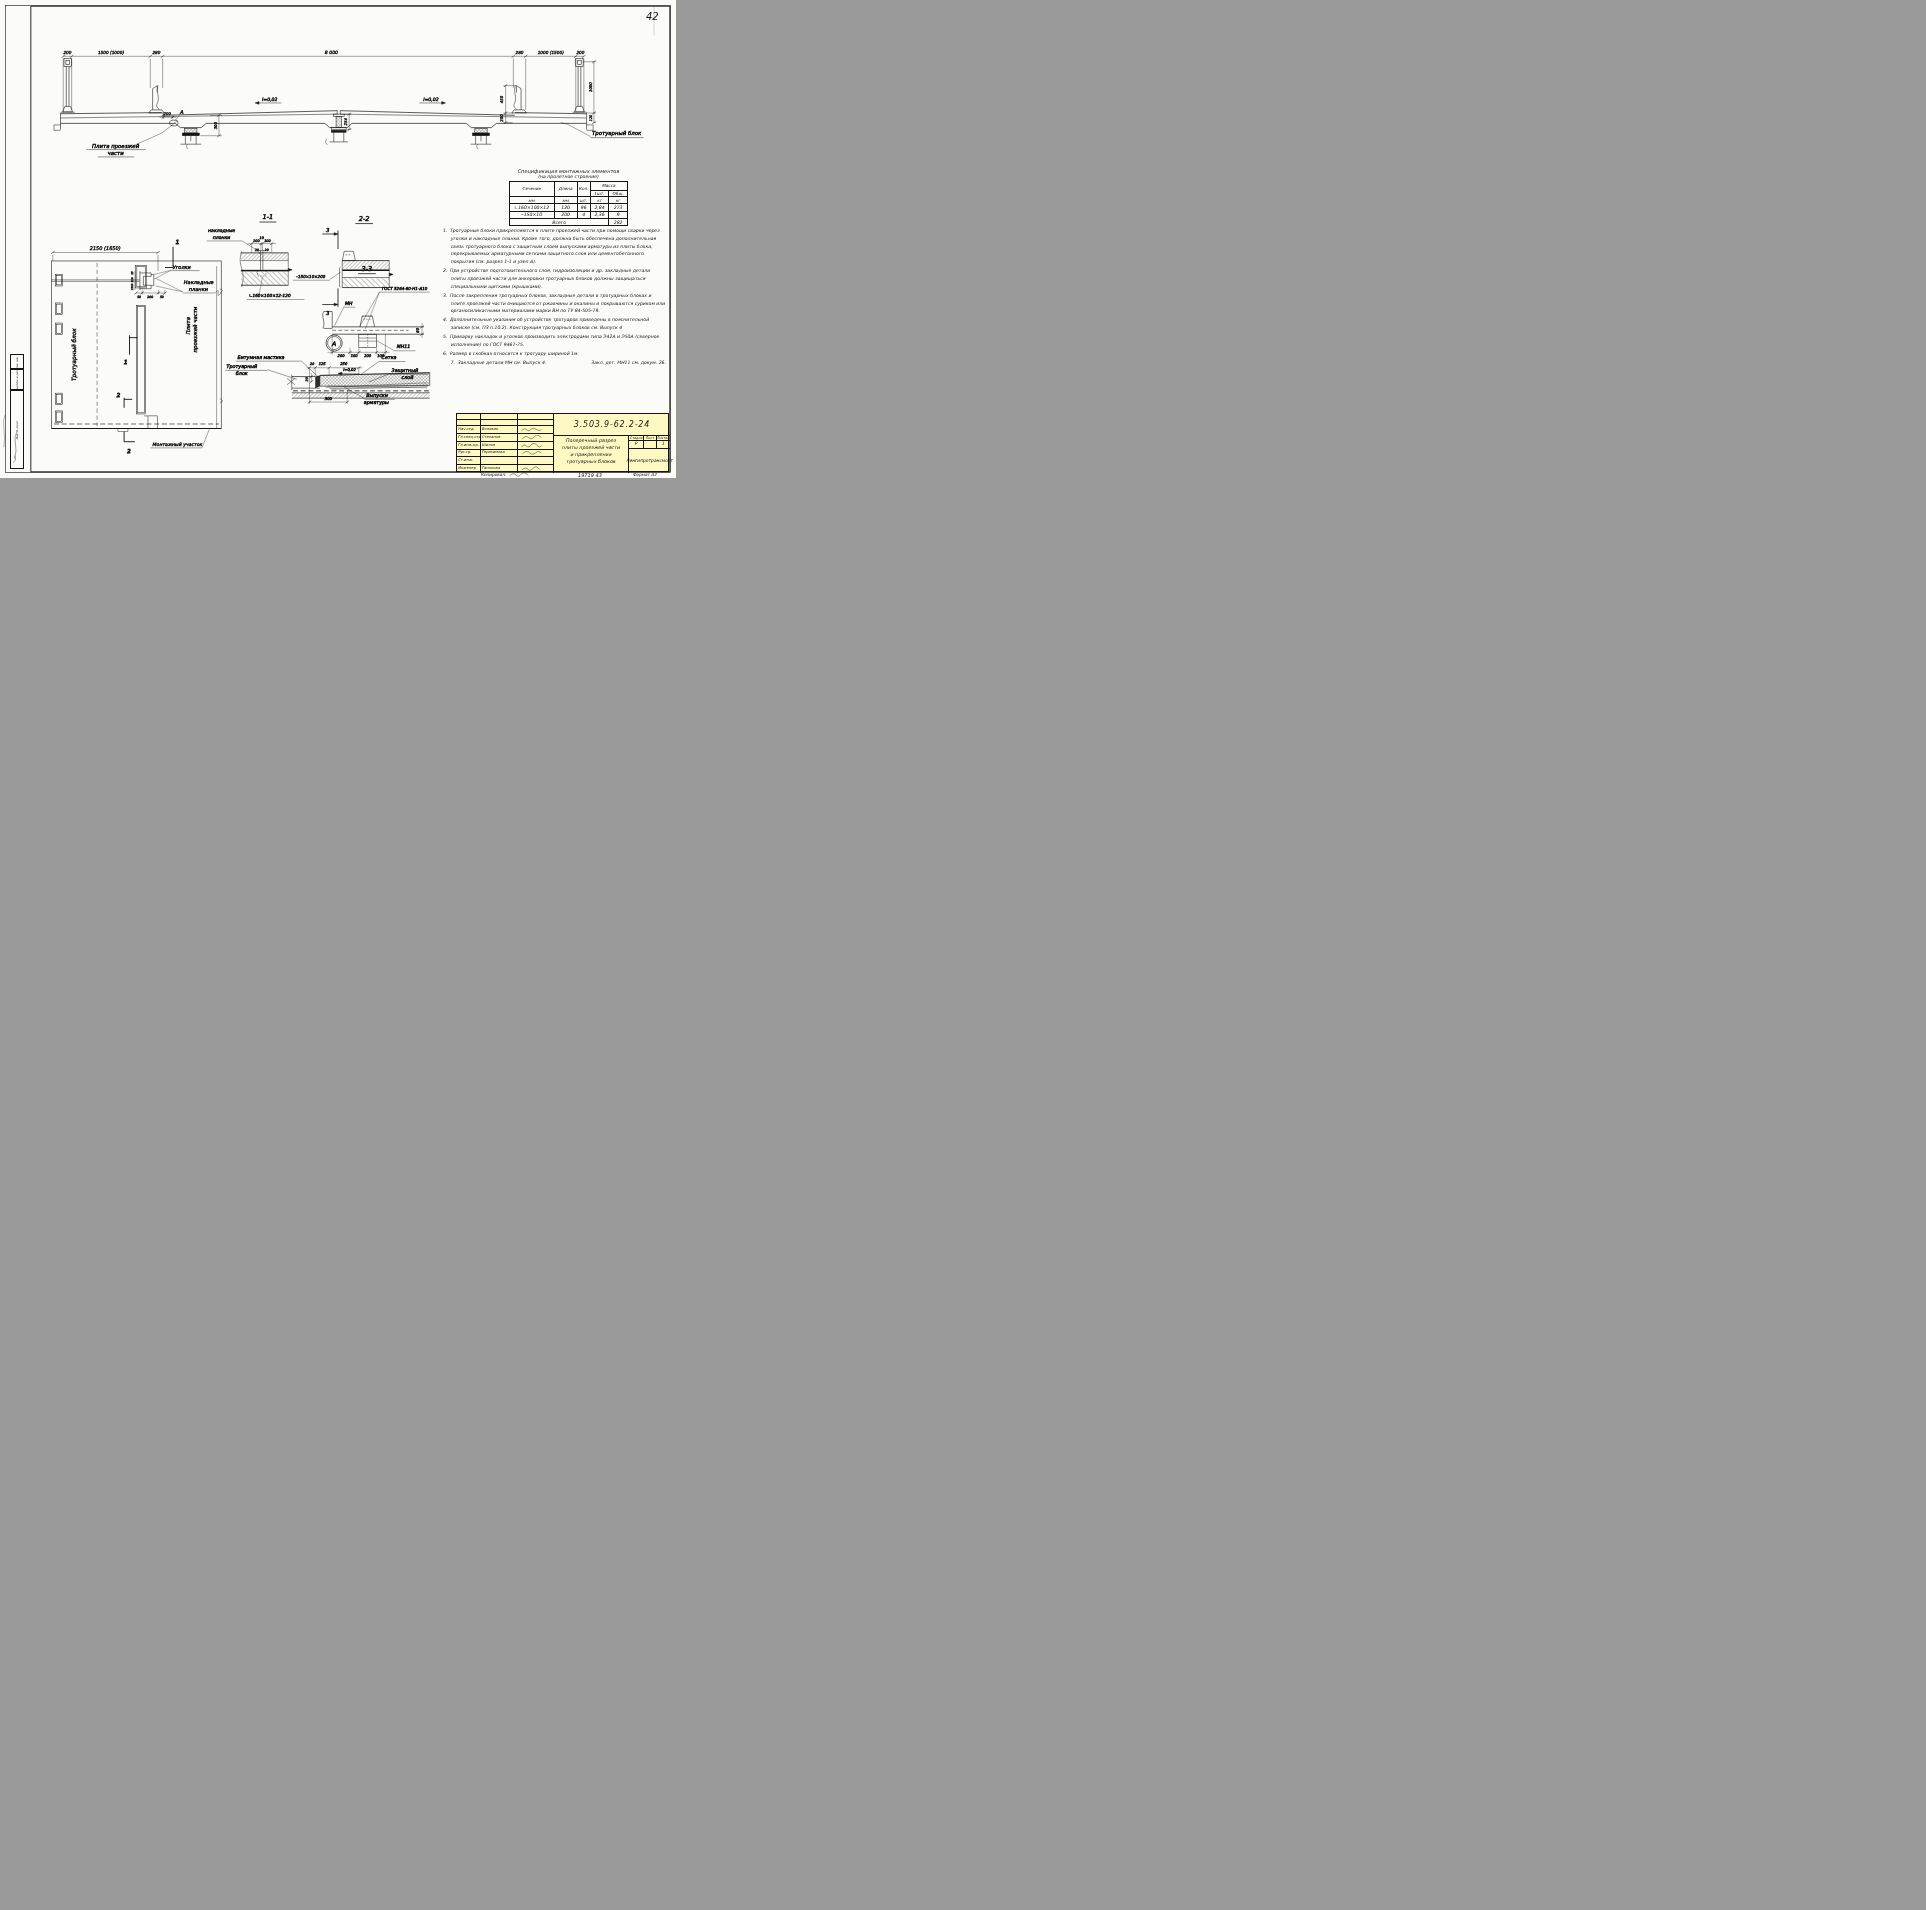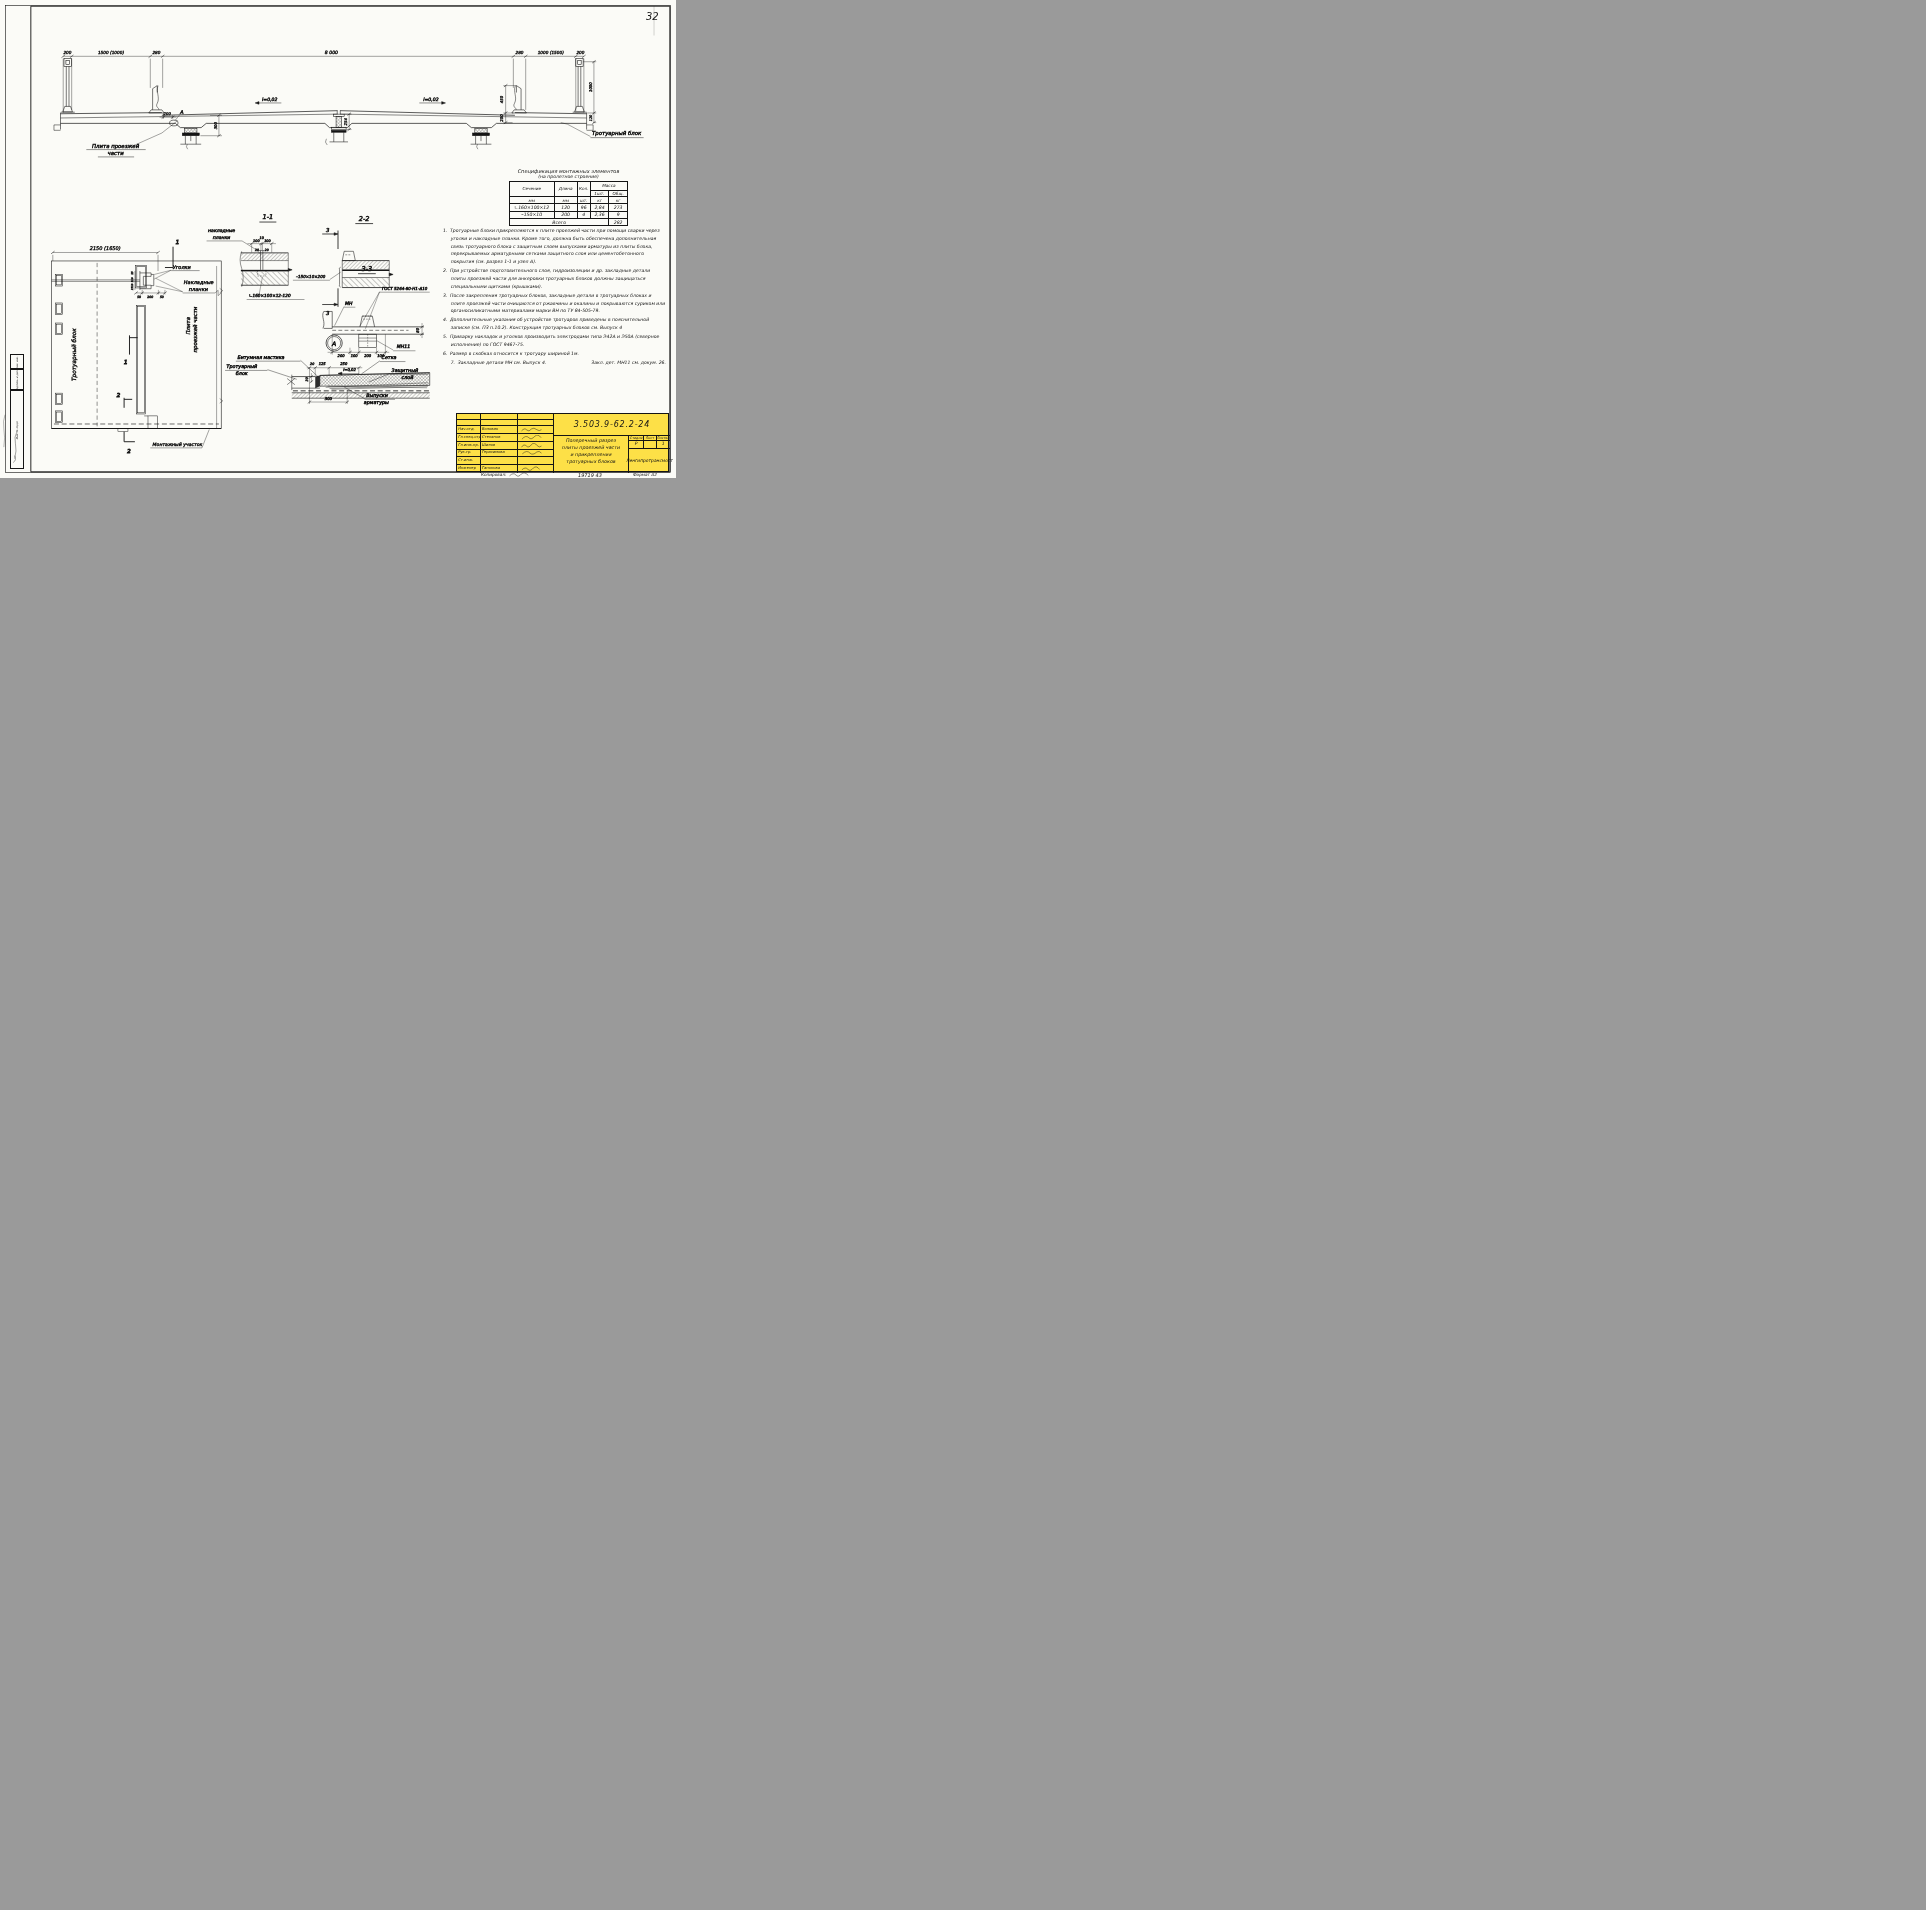"32" div.pageno { text: 32 -> 42 }
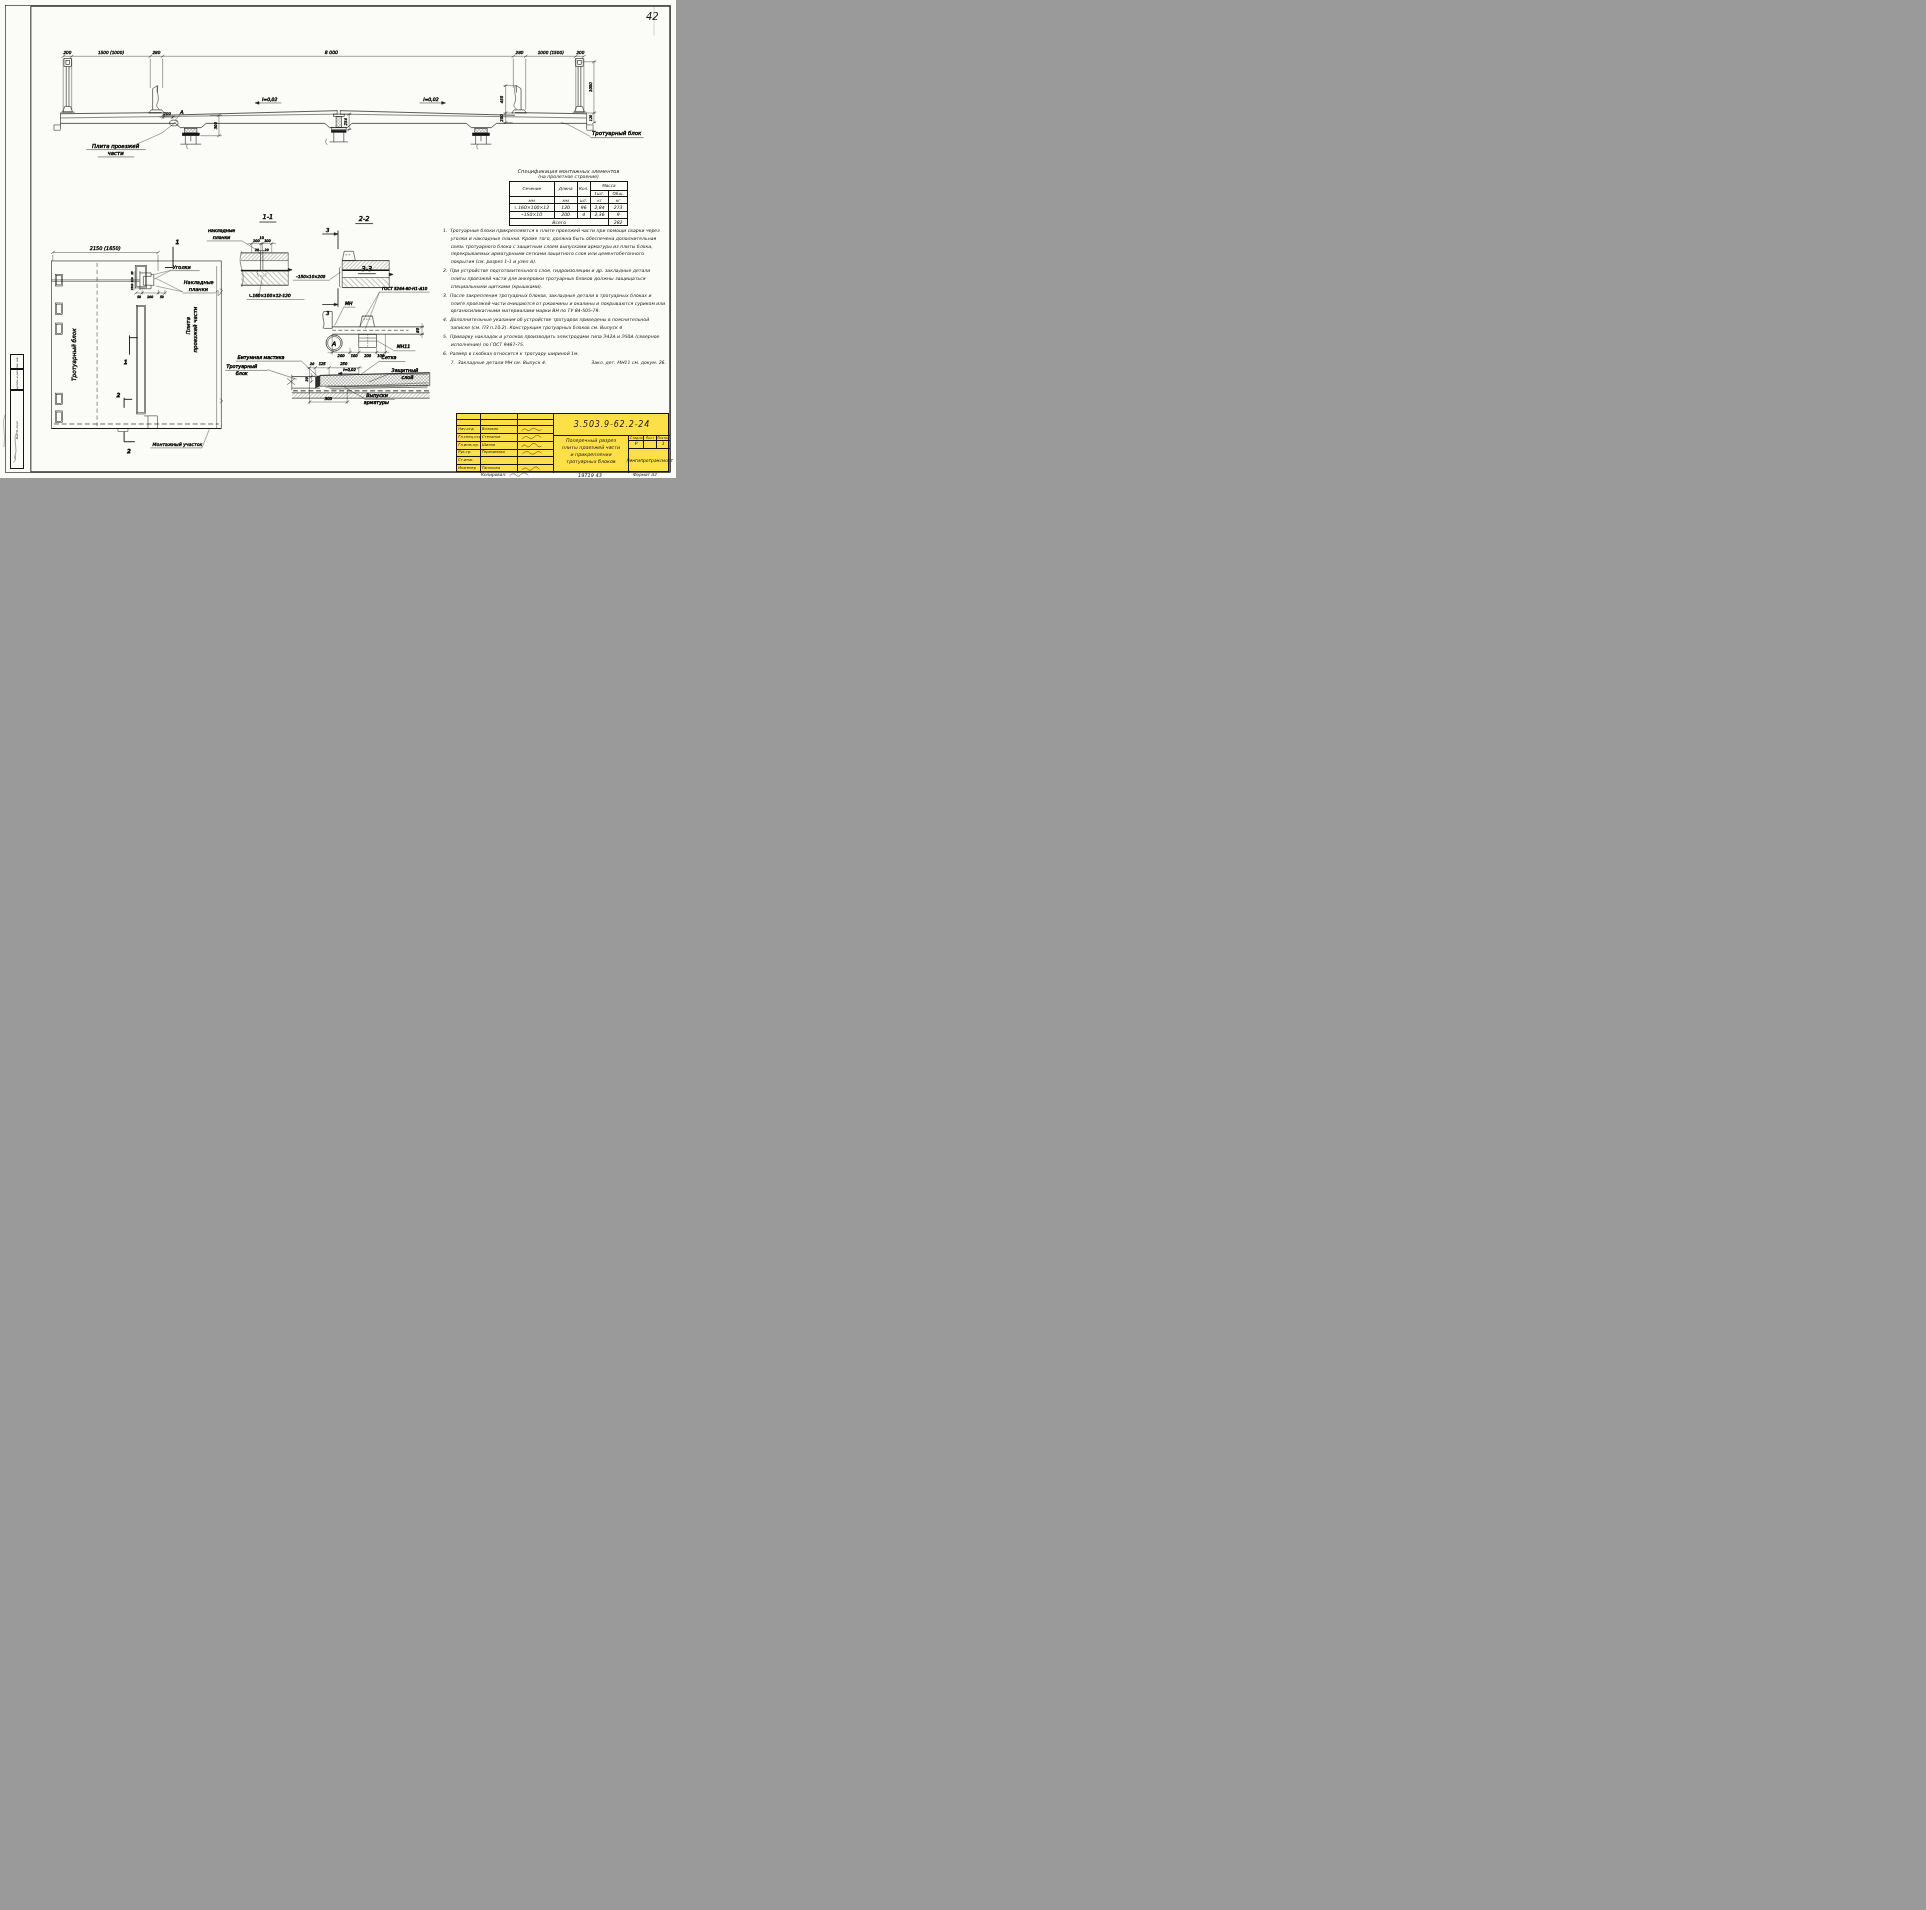"3.503.9-62.2-24" .tblock { background: #fde047 -> #fef9c3 }
